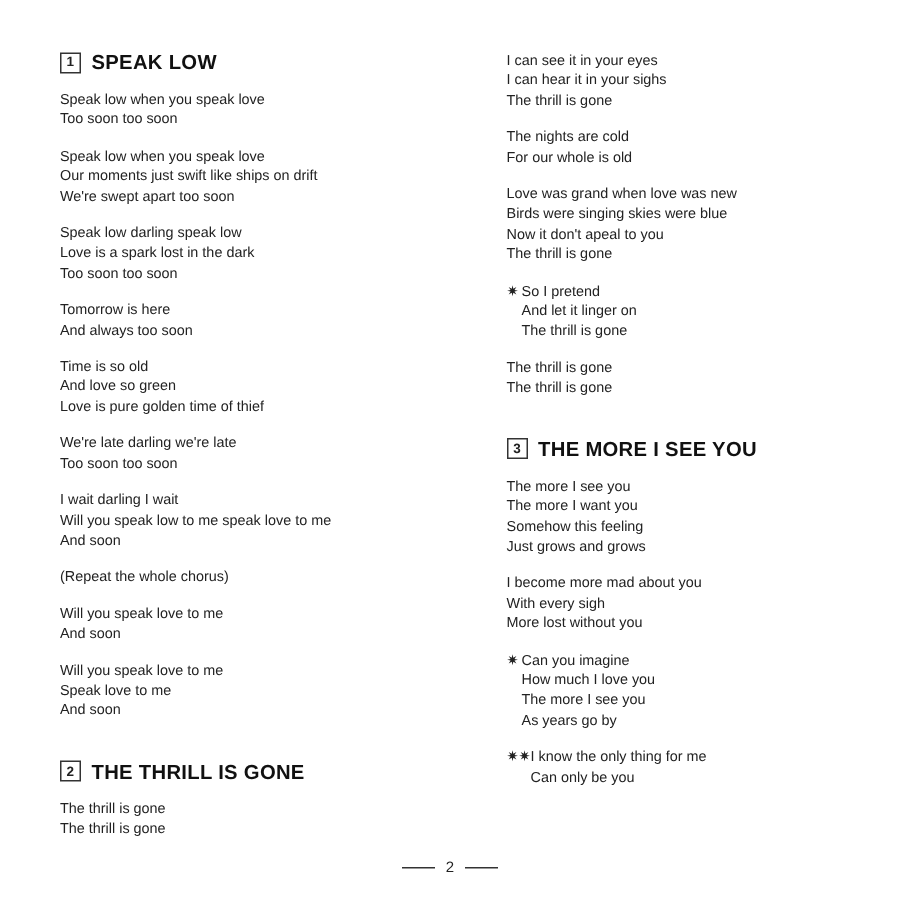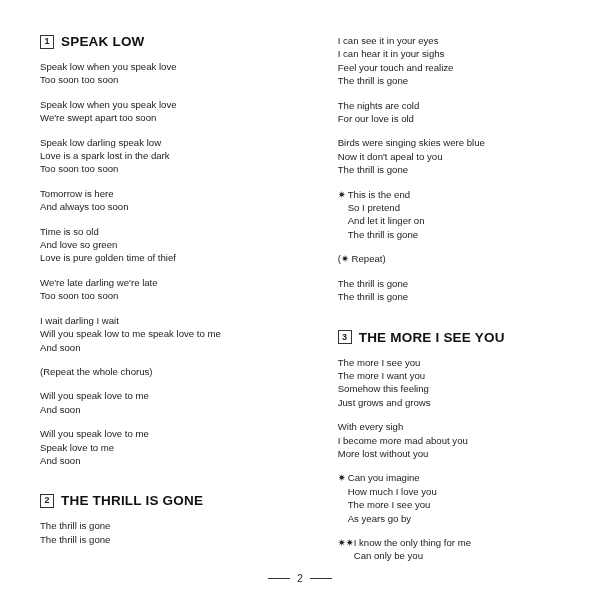"Feel your touch and realize" div.line { html: <div>Feel your touch and realize</div> -> none }
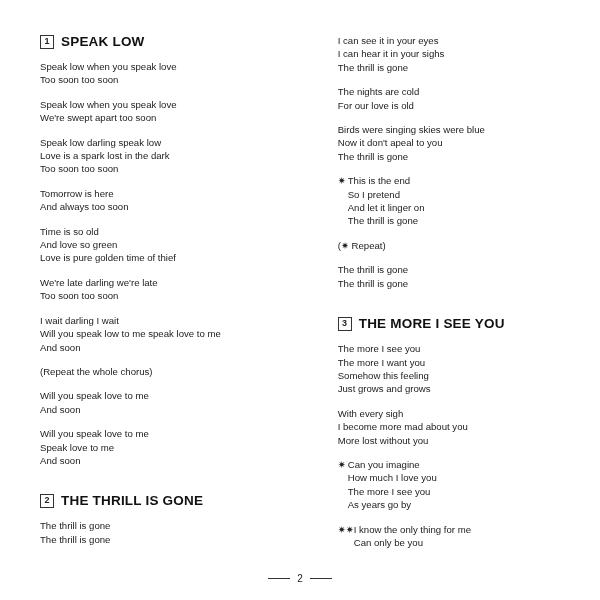"For our love is old" div.line { text: love -> whole }
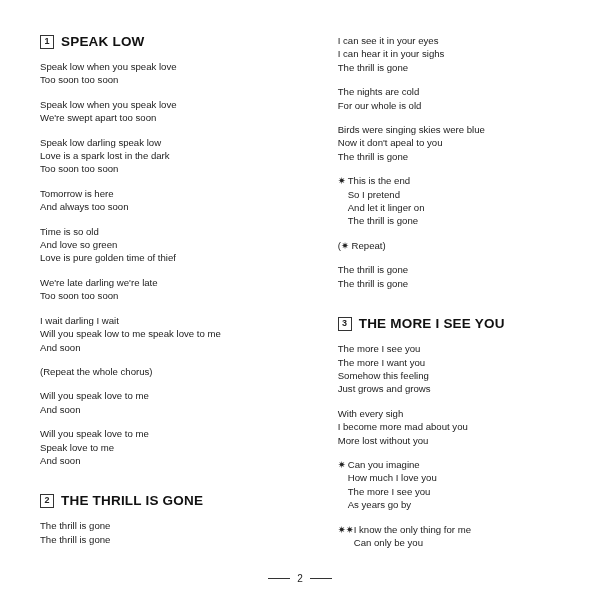"Our moments just swift like" div.line { html: none -> <div>Our moments just swift like ships on drift</div> }
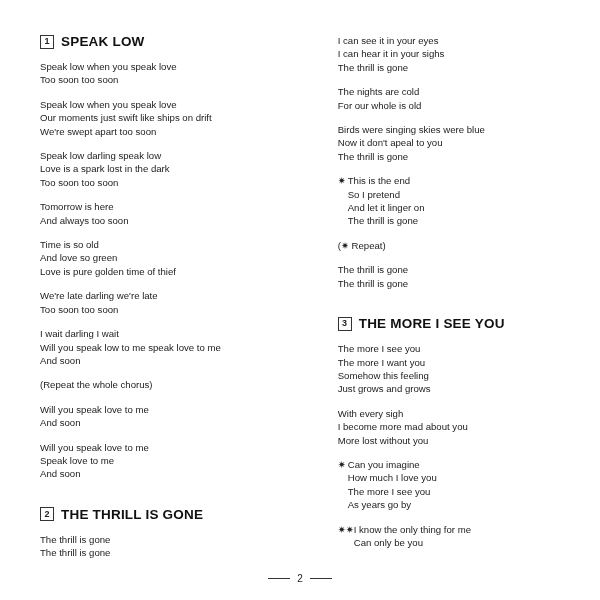"Love was grand when love" div.line { html: none -> <div>Love was grand when love was new</div> }
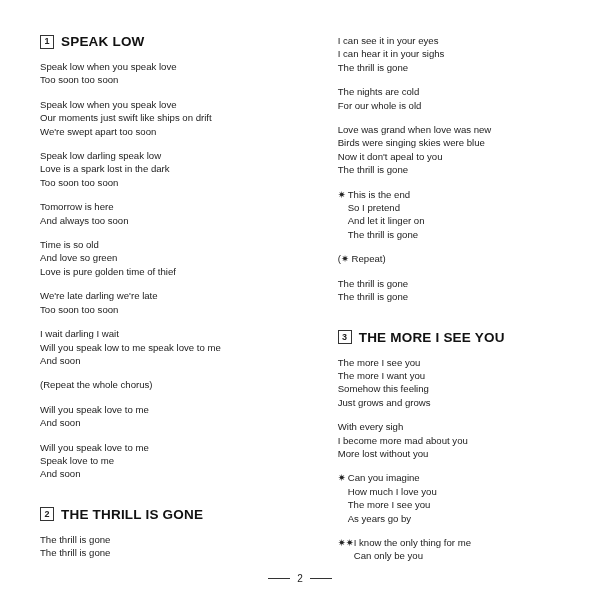"This is the end" div.line { html: <div>This is the end</div> -> none }
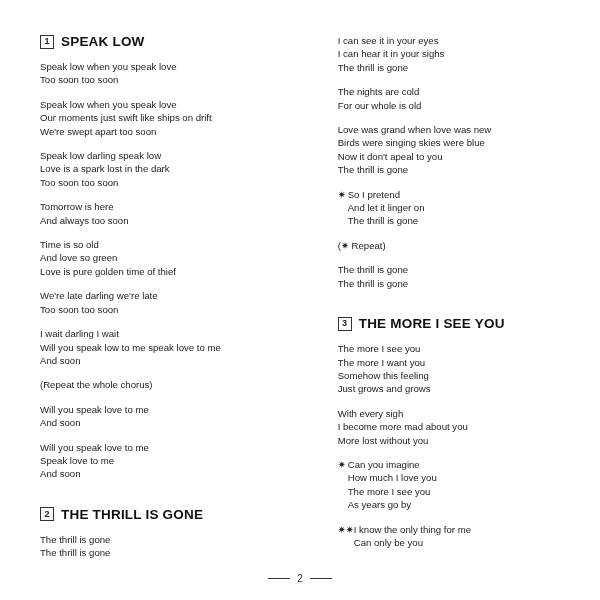"(✷ Repeat)" div.stanza { html: <div> <div>(✷ Repeat)</div> </div> -> none }
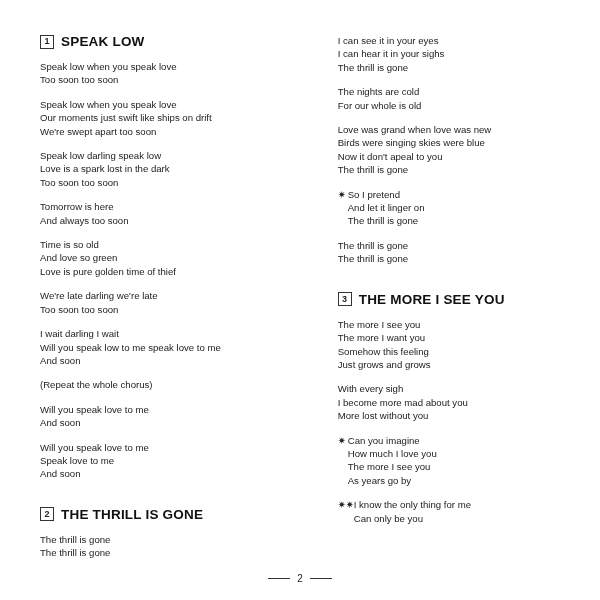"With every sigh" div.line { order: before "I become more mad about" -> after "I become more mad about" }
